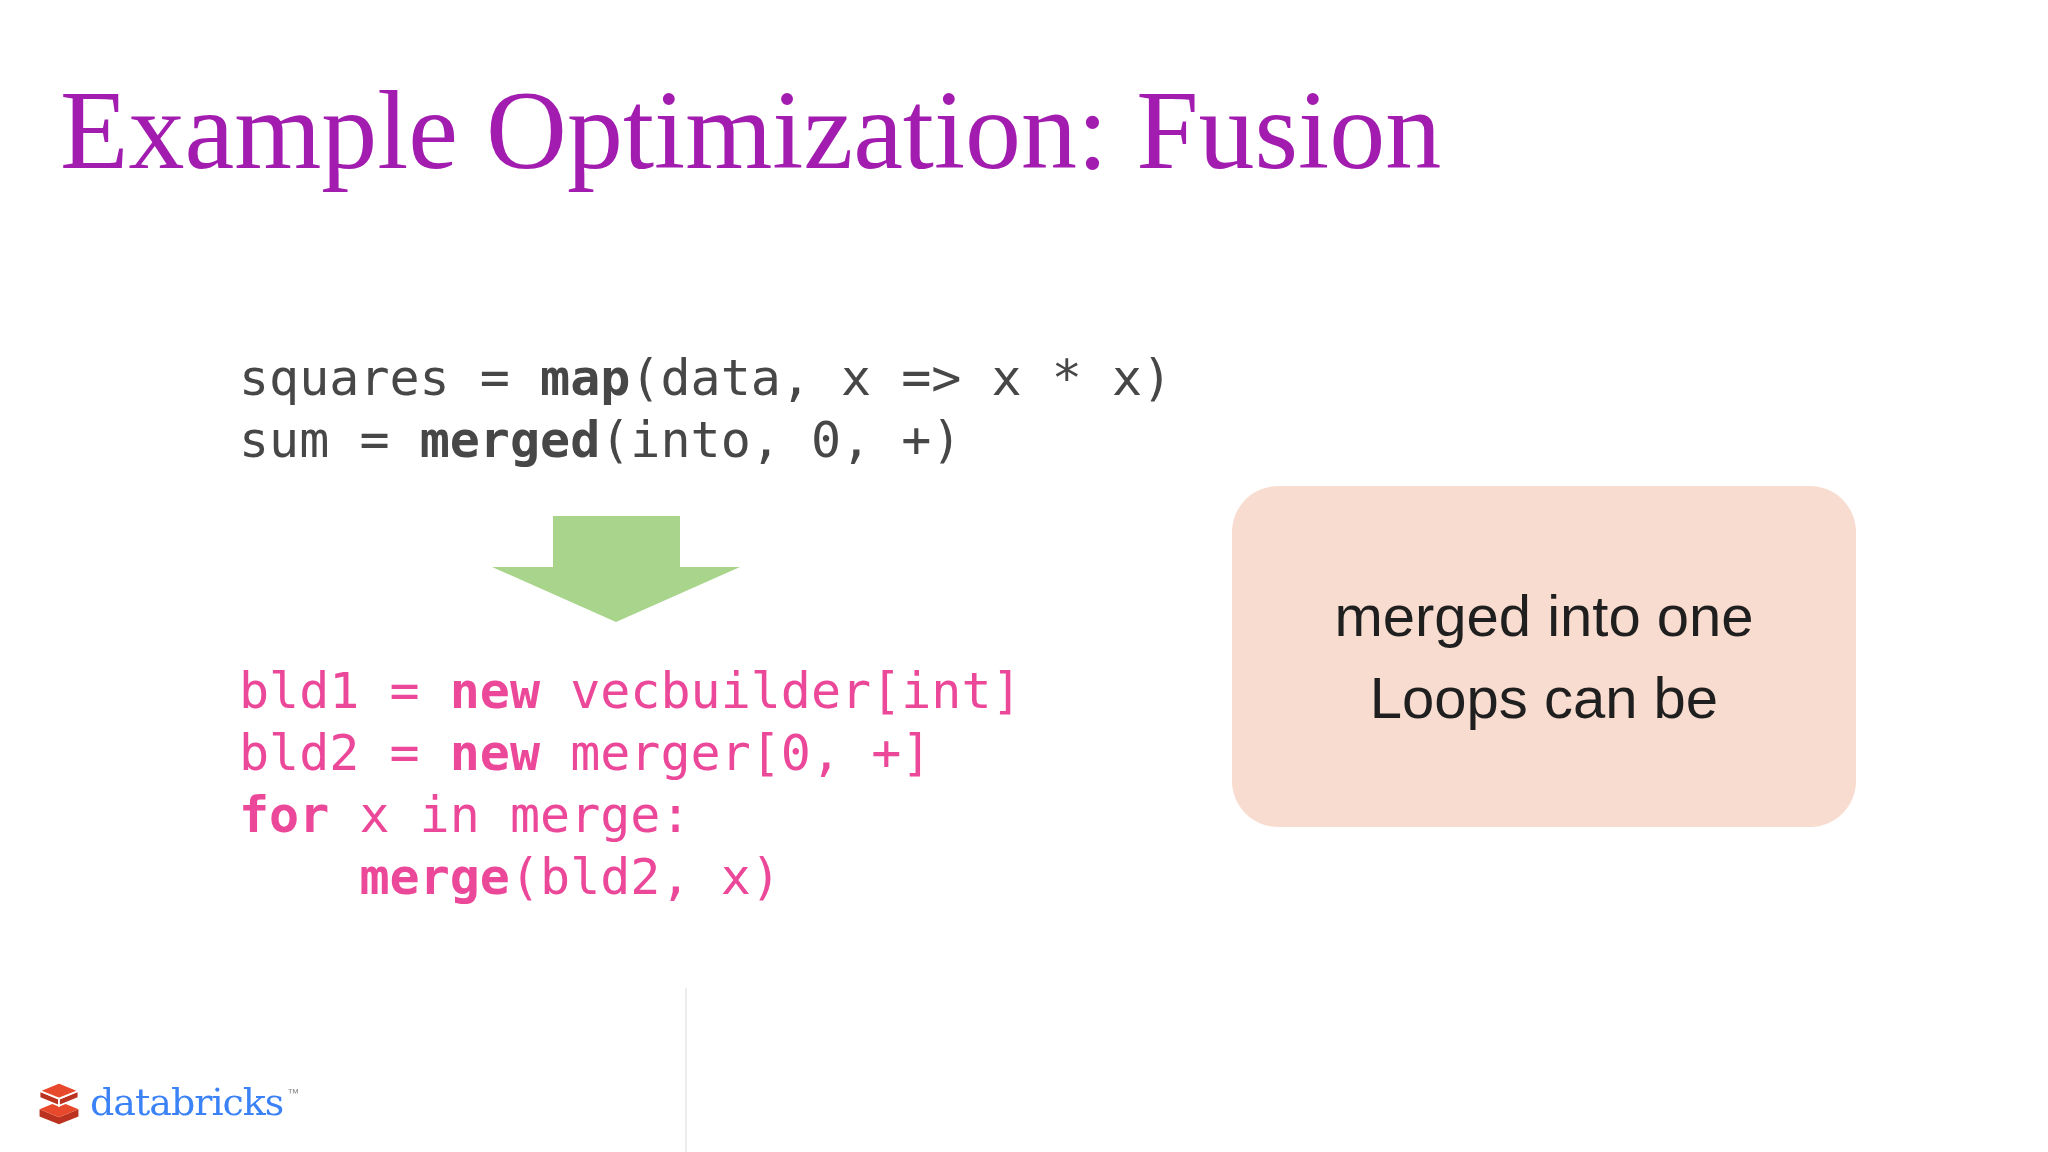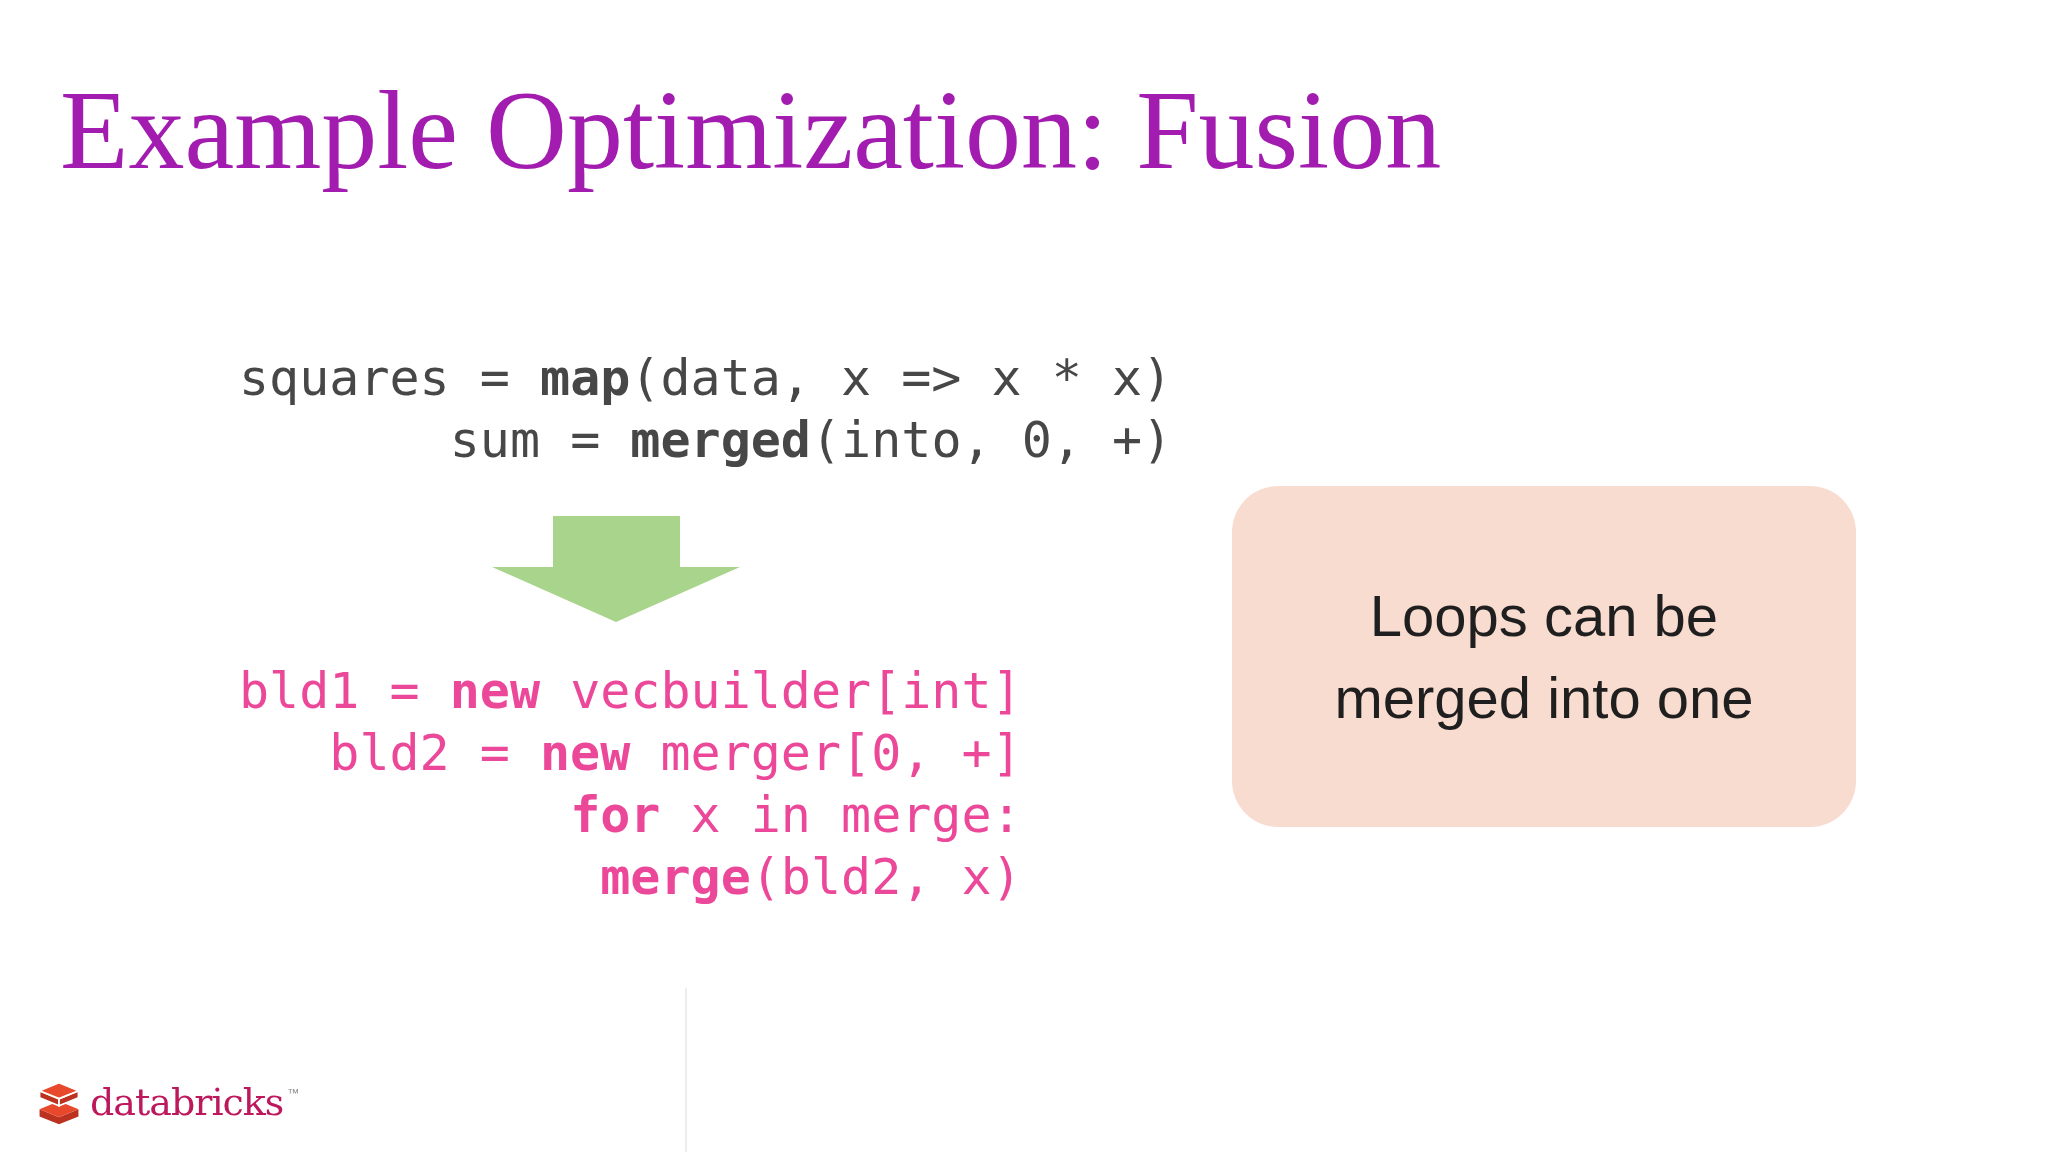"squares = map(data, x =>" .code .code-line { text-align: right -> none }
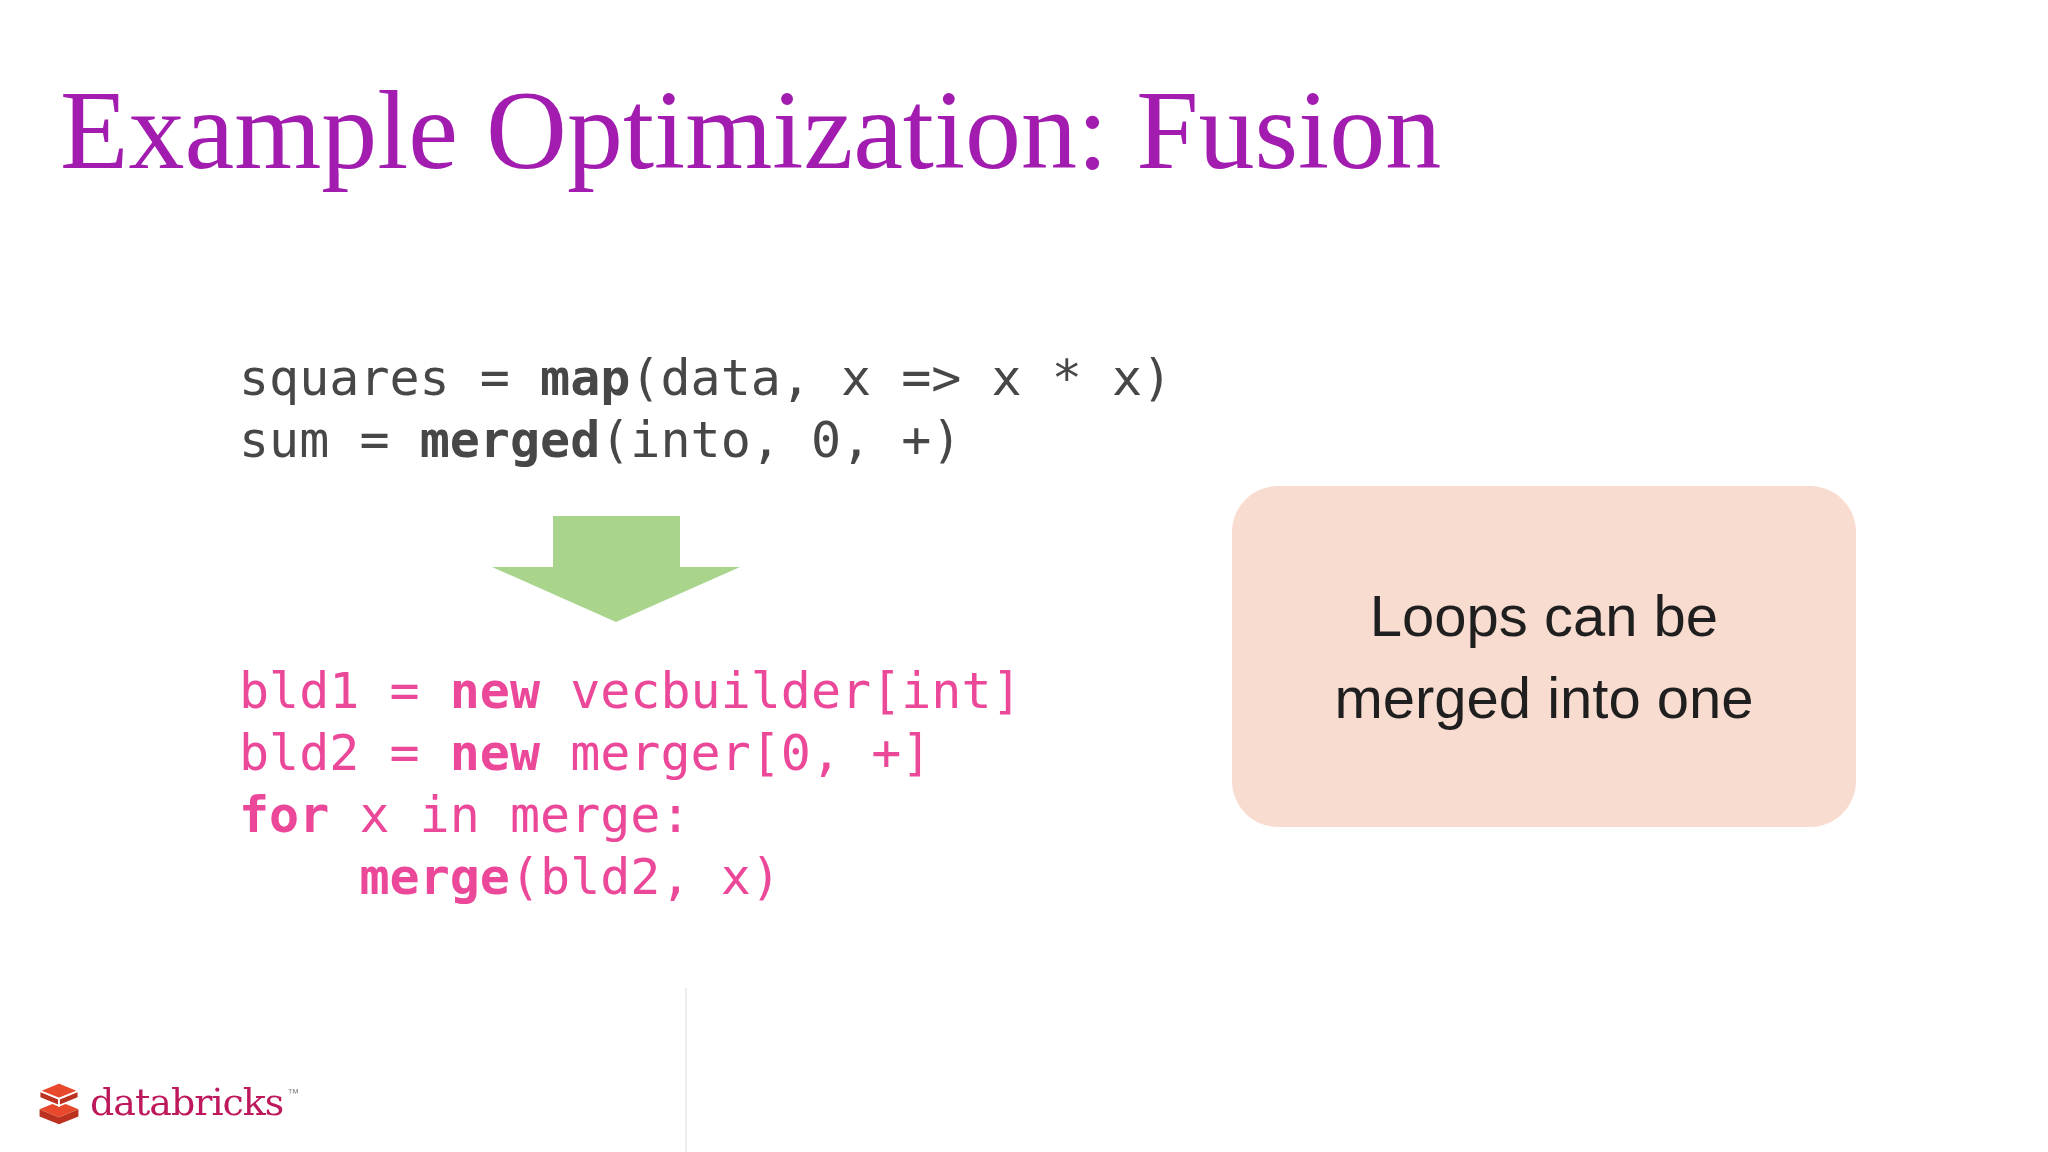"Loops can be" div { order: before "merged into one" -> after "merged into one" }
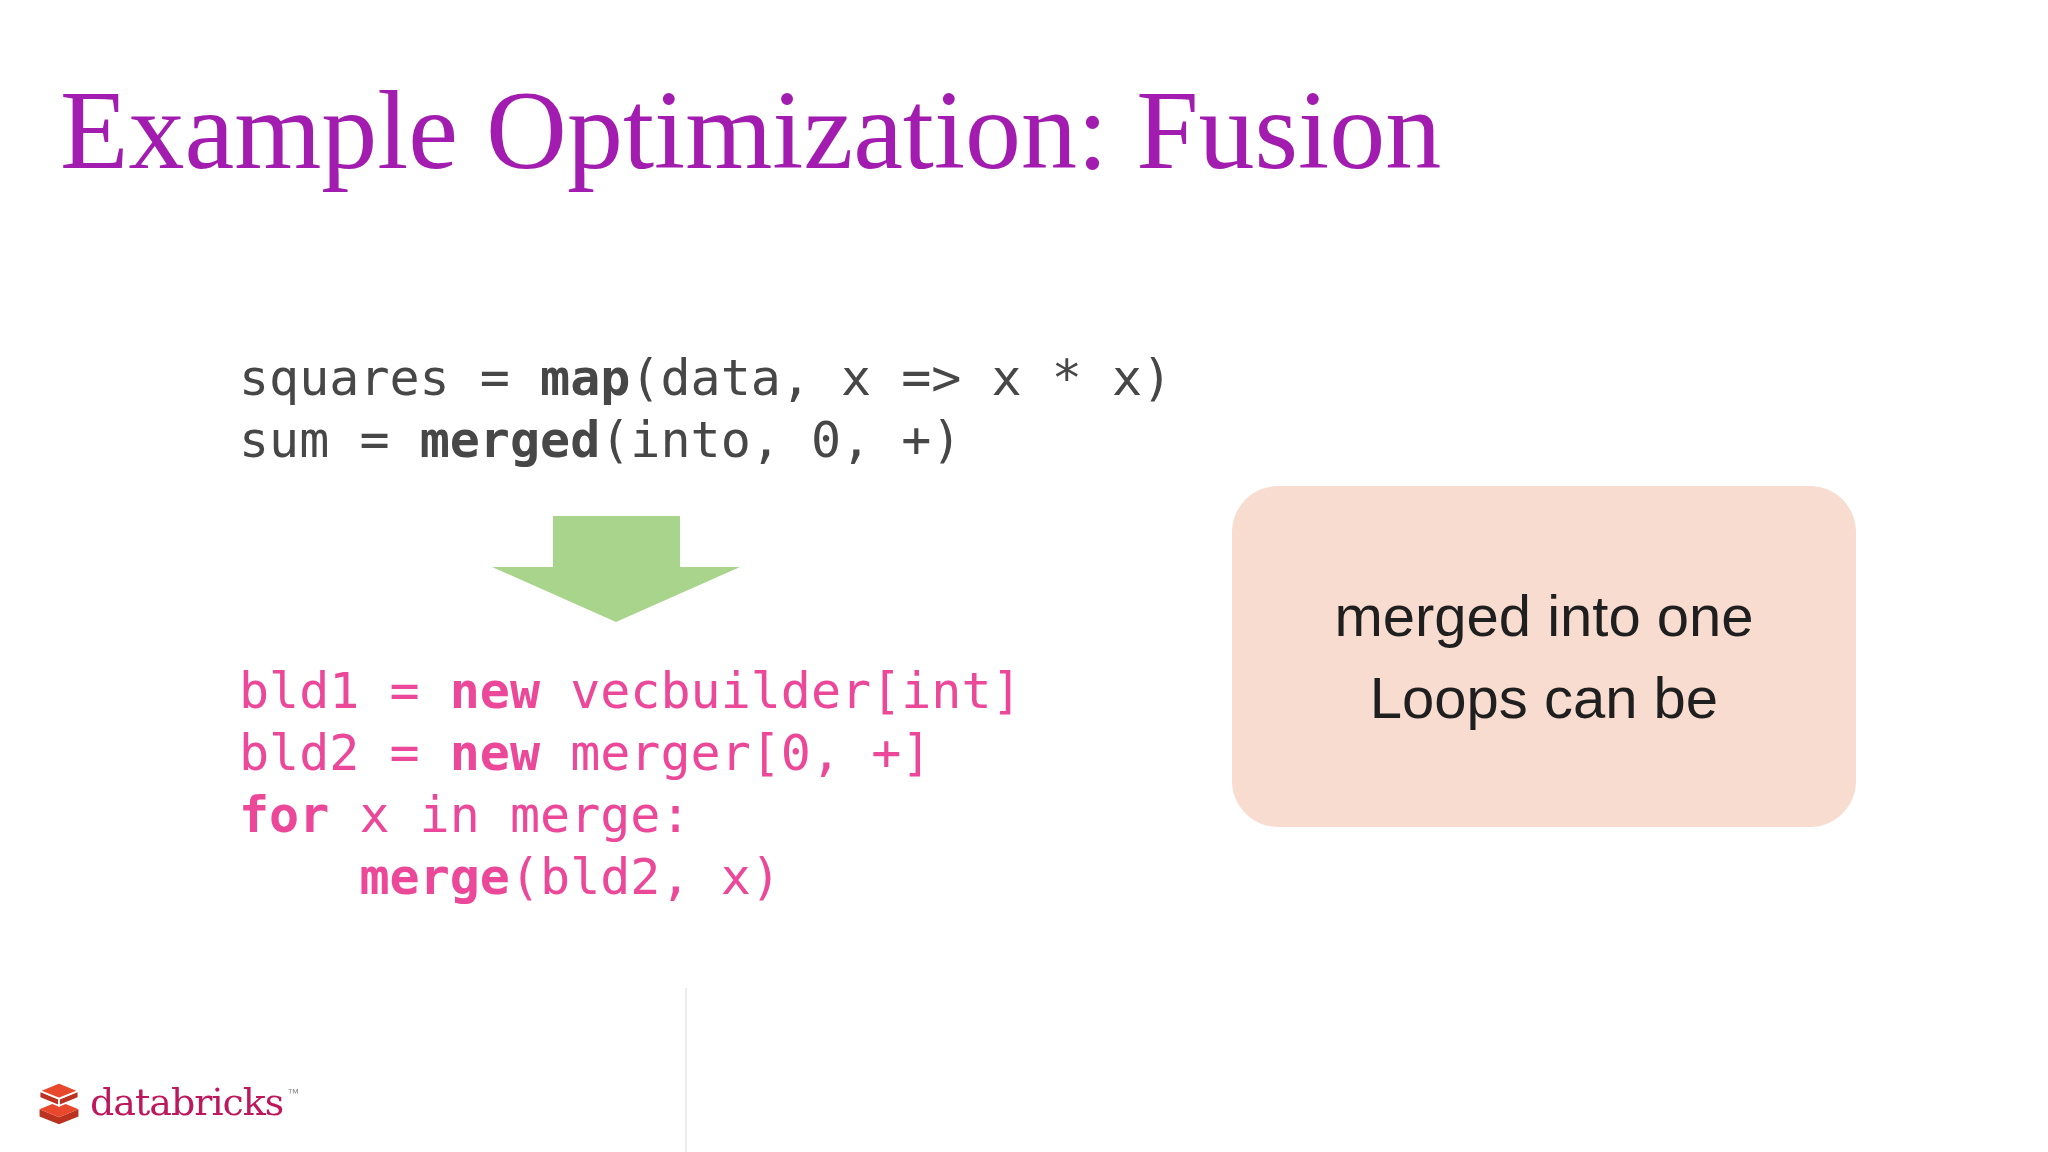"databricks" span.logo-text { color: #be185d -> #3b82f6 }
